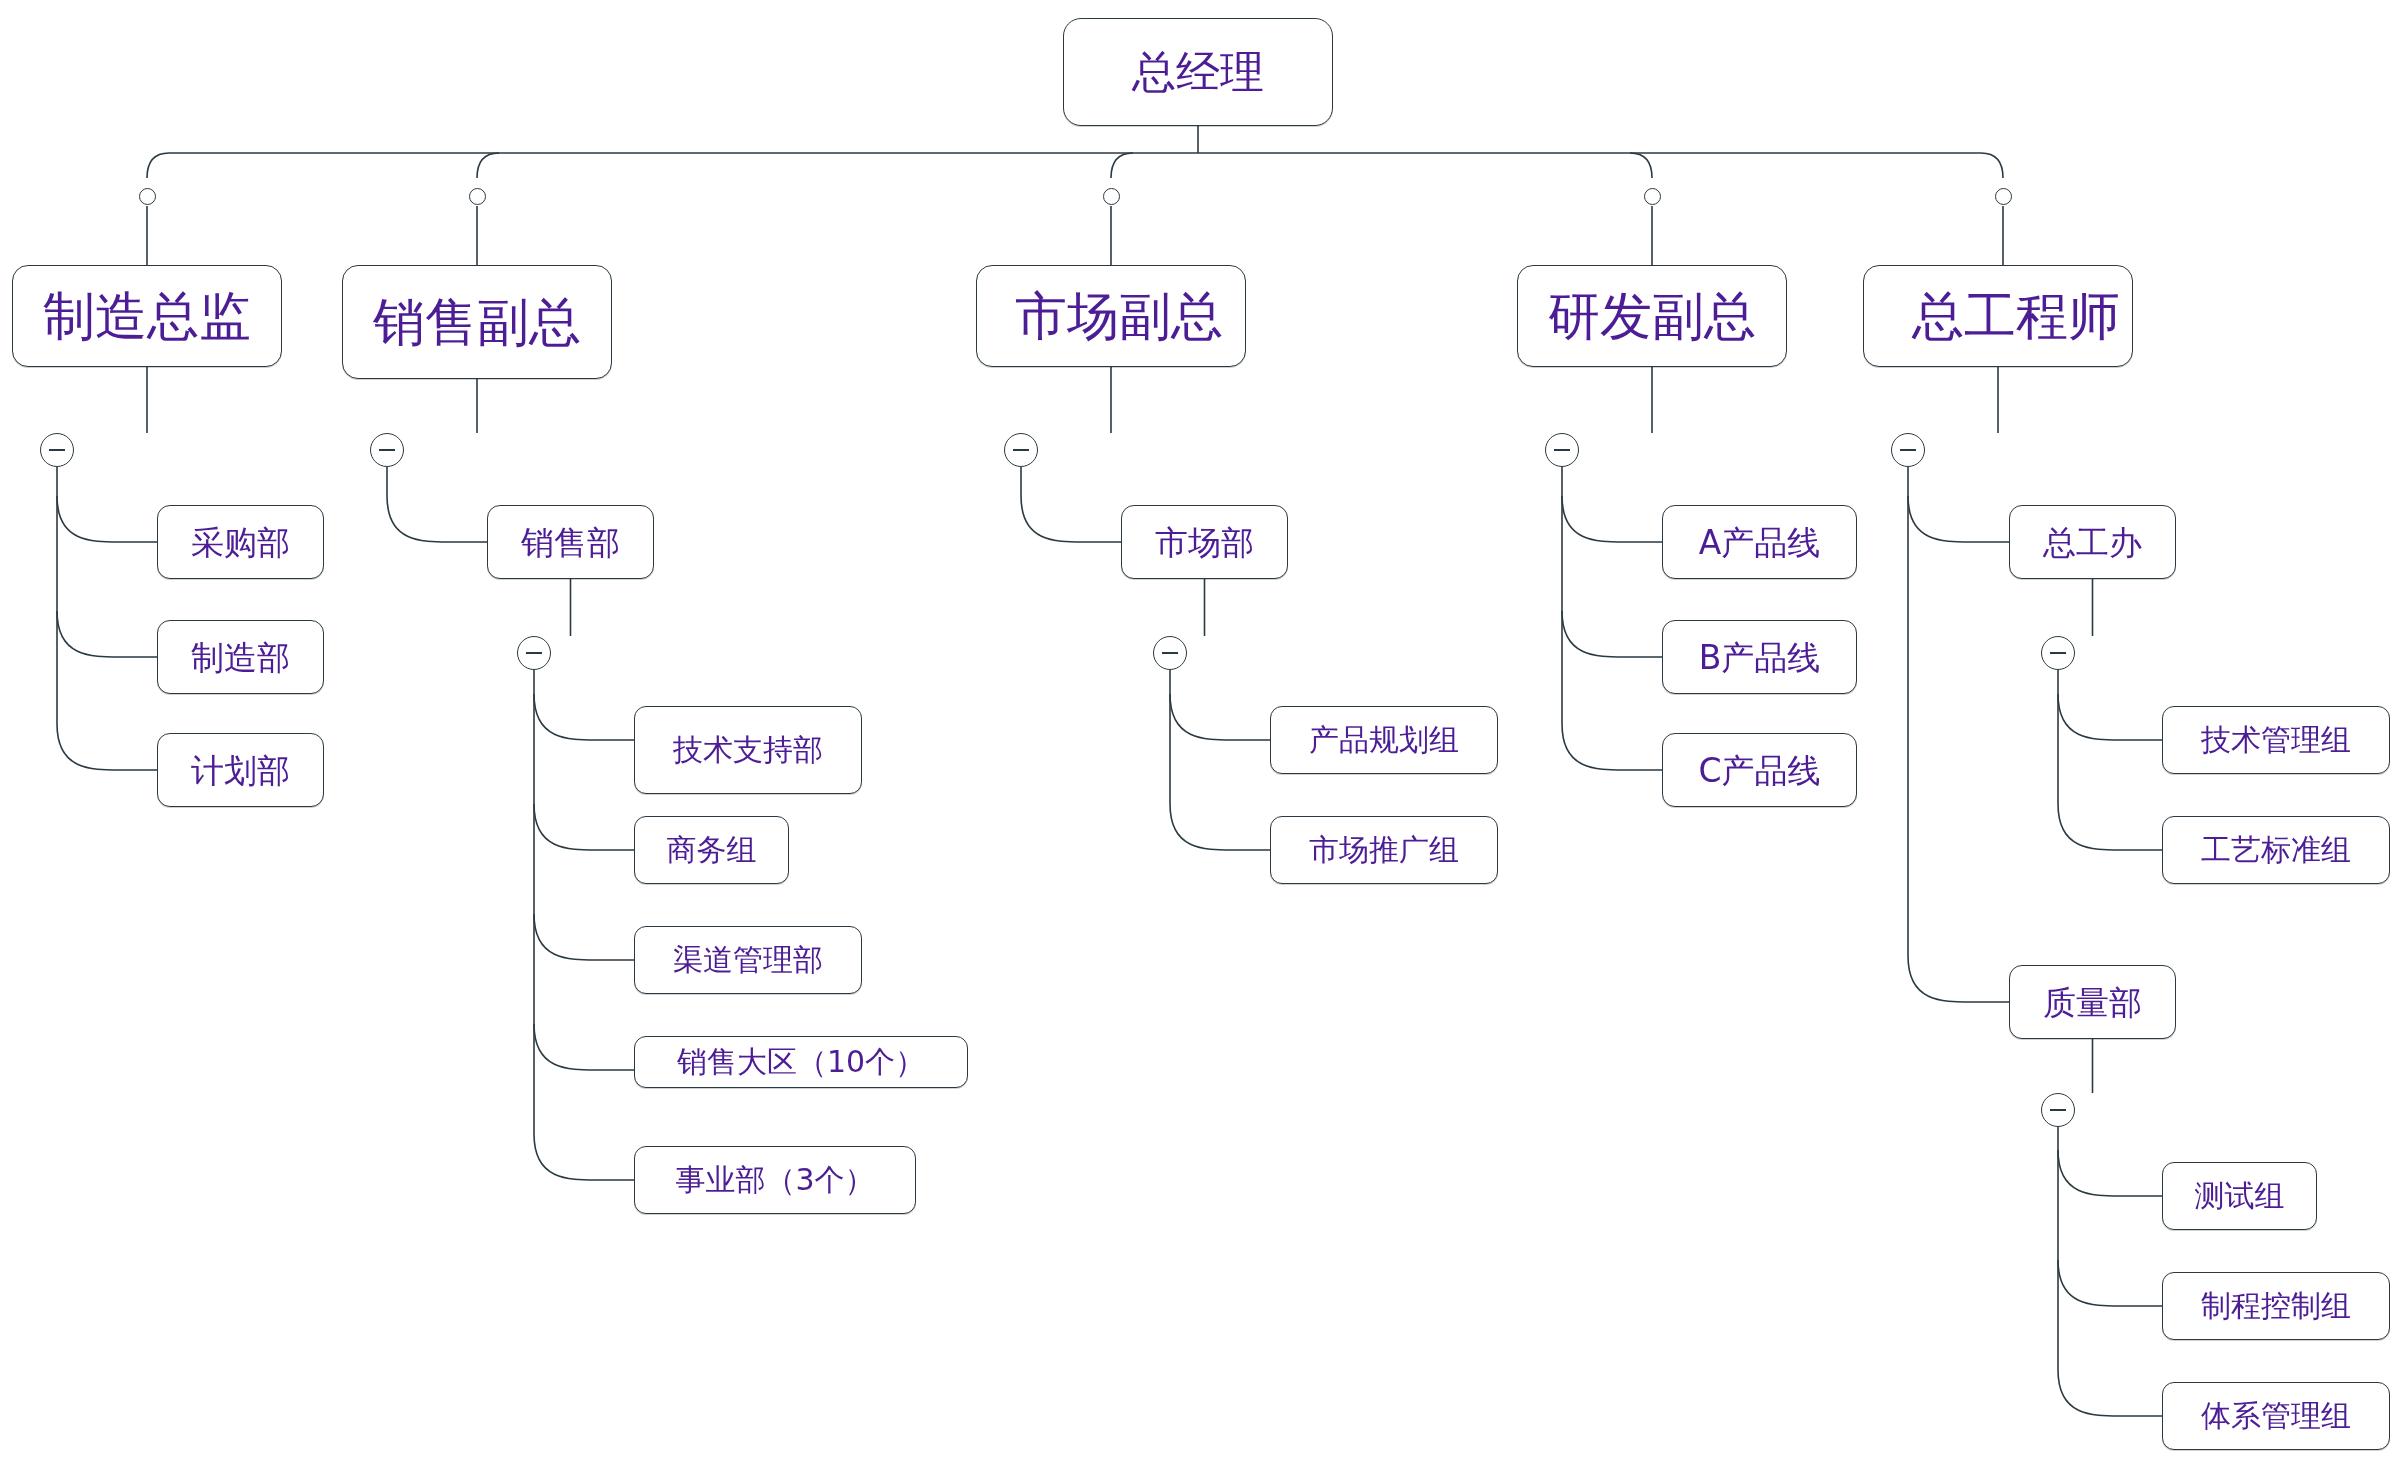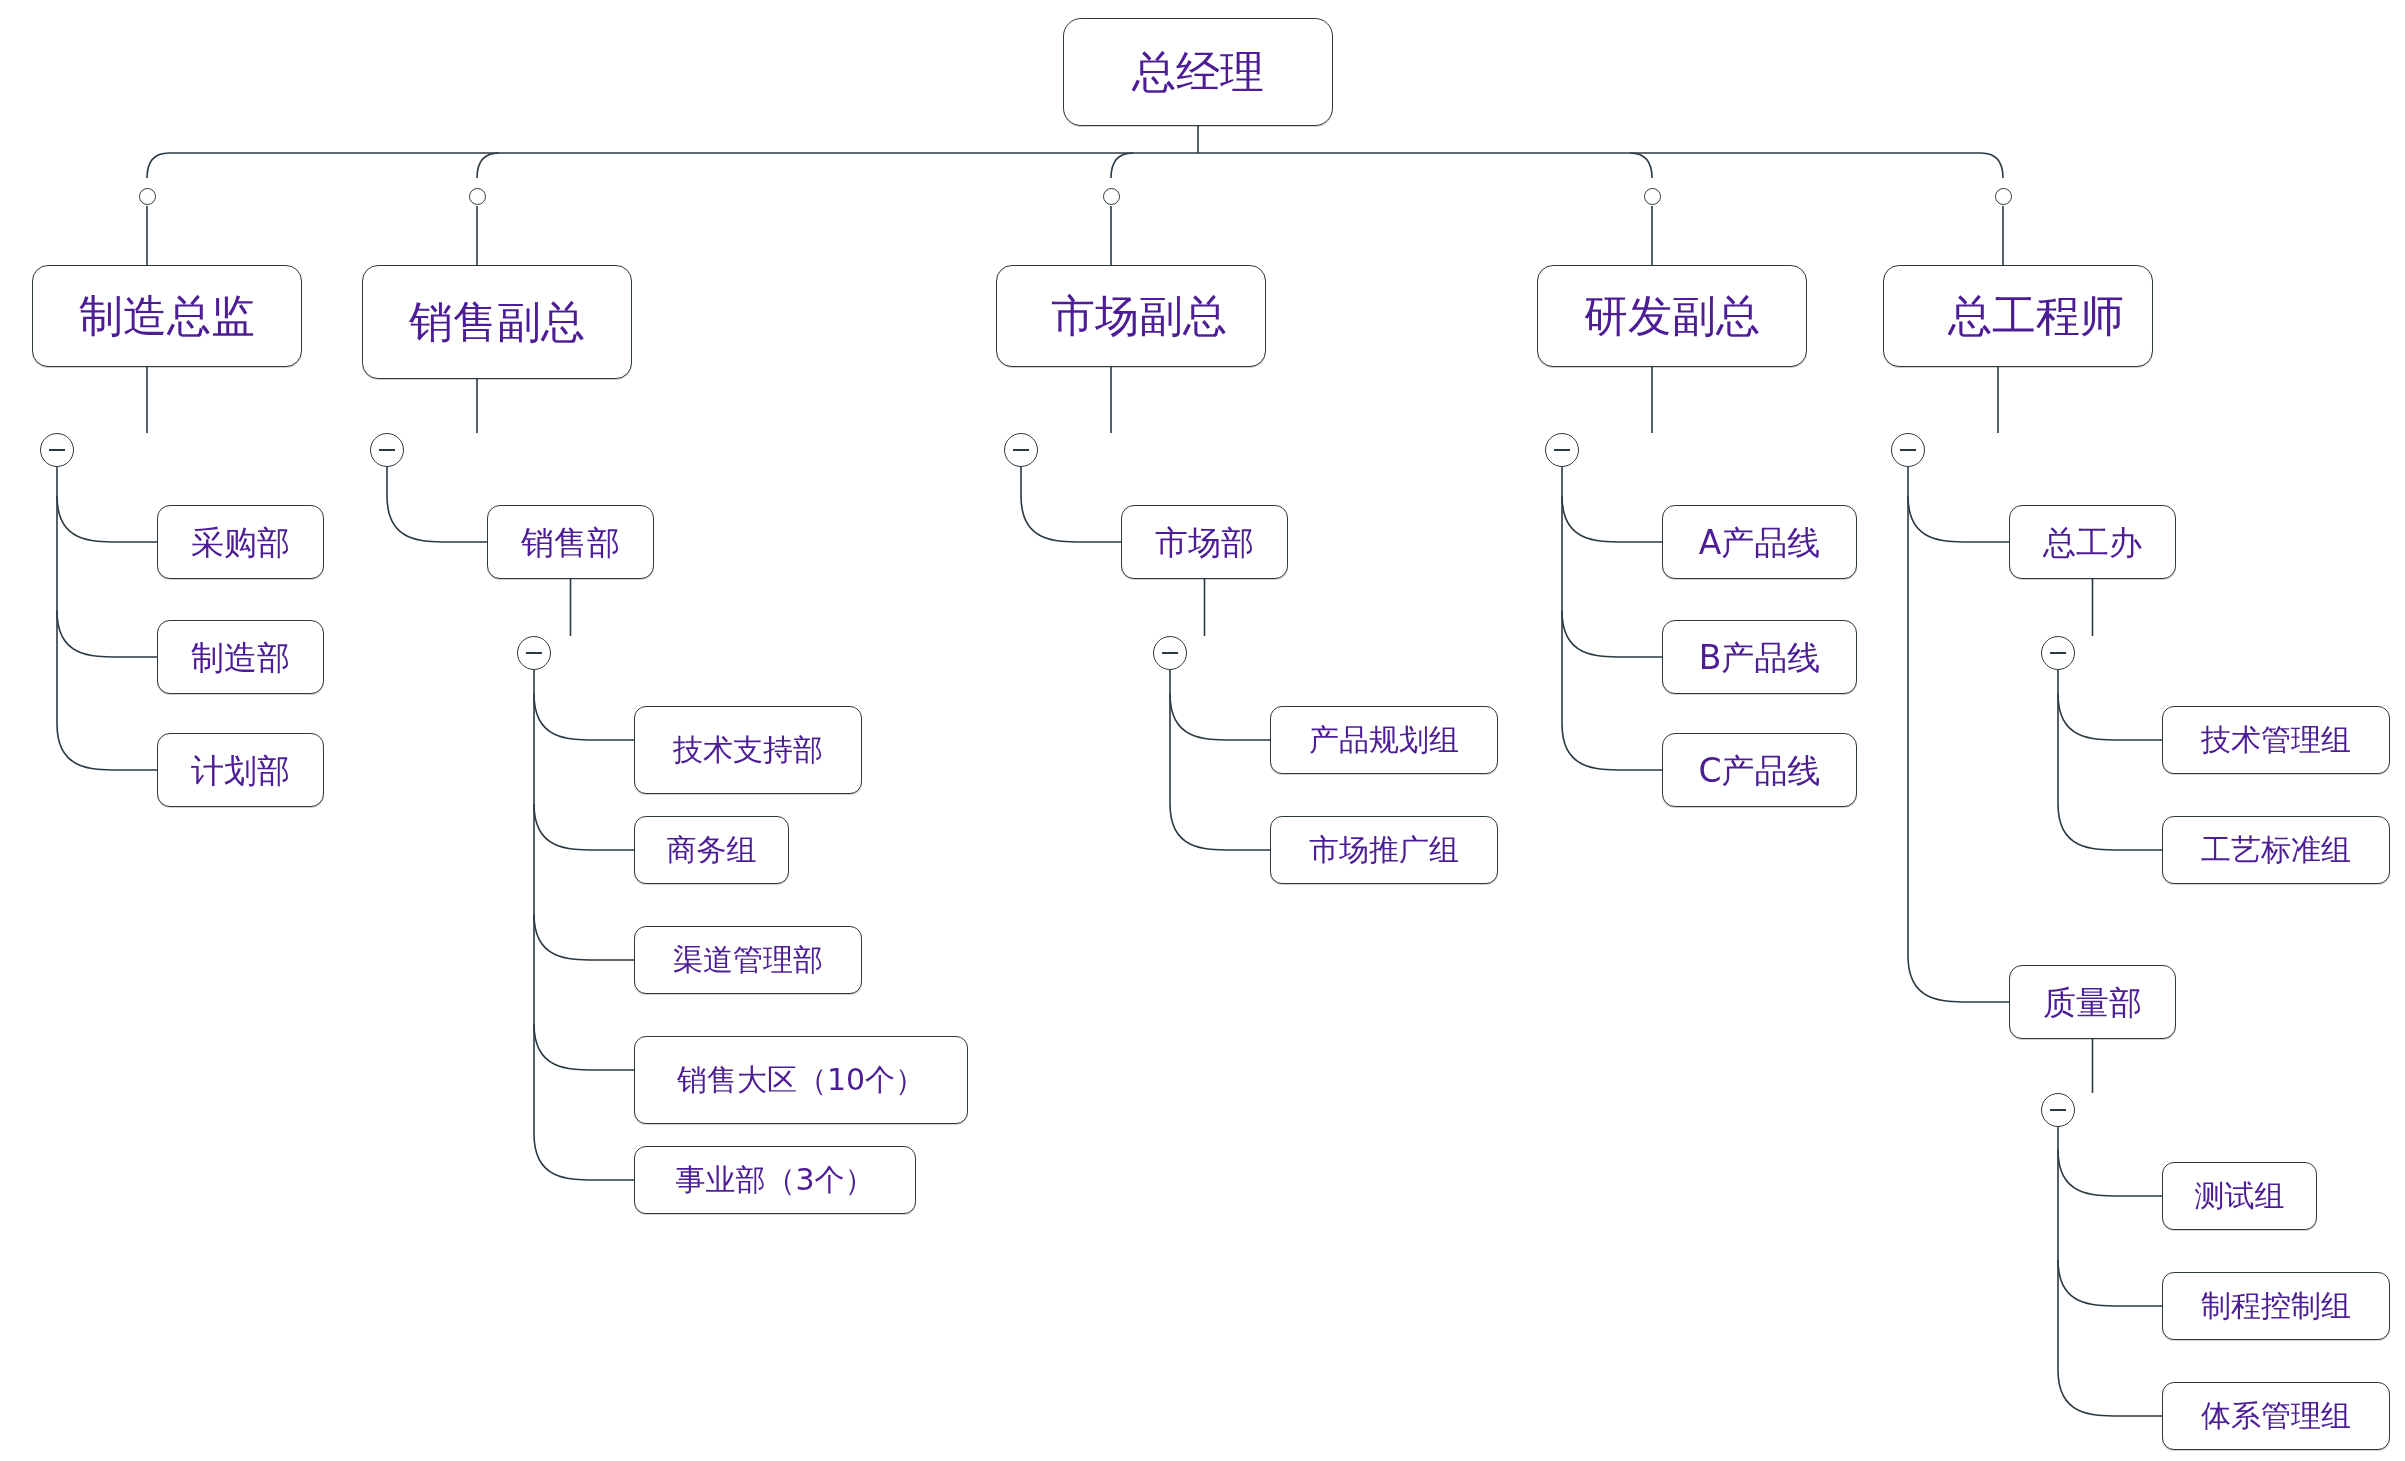"制造总监" .node.lvl1 { font-size: 44px -> 52px; margin-left: 20px -> none }
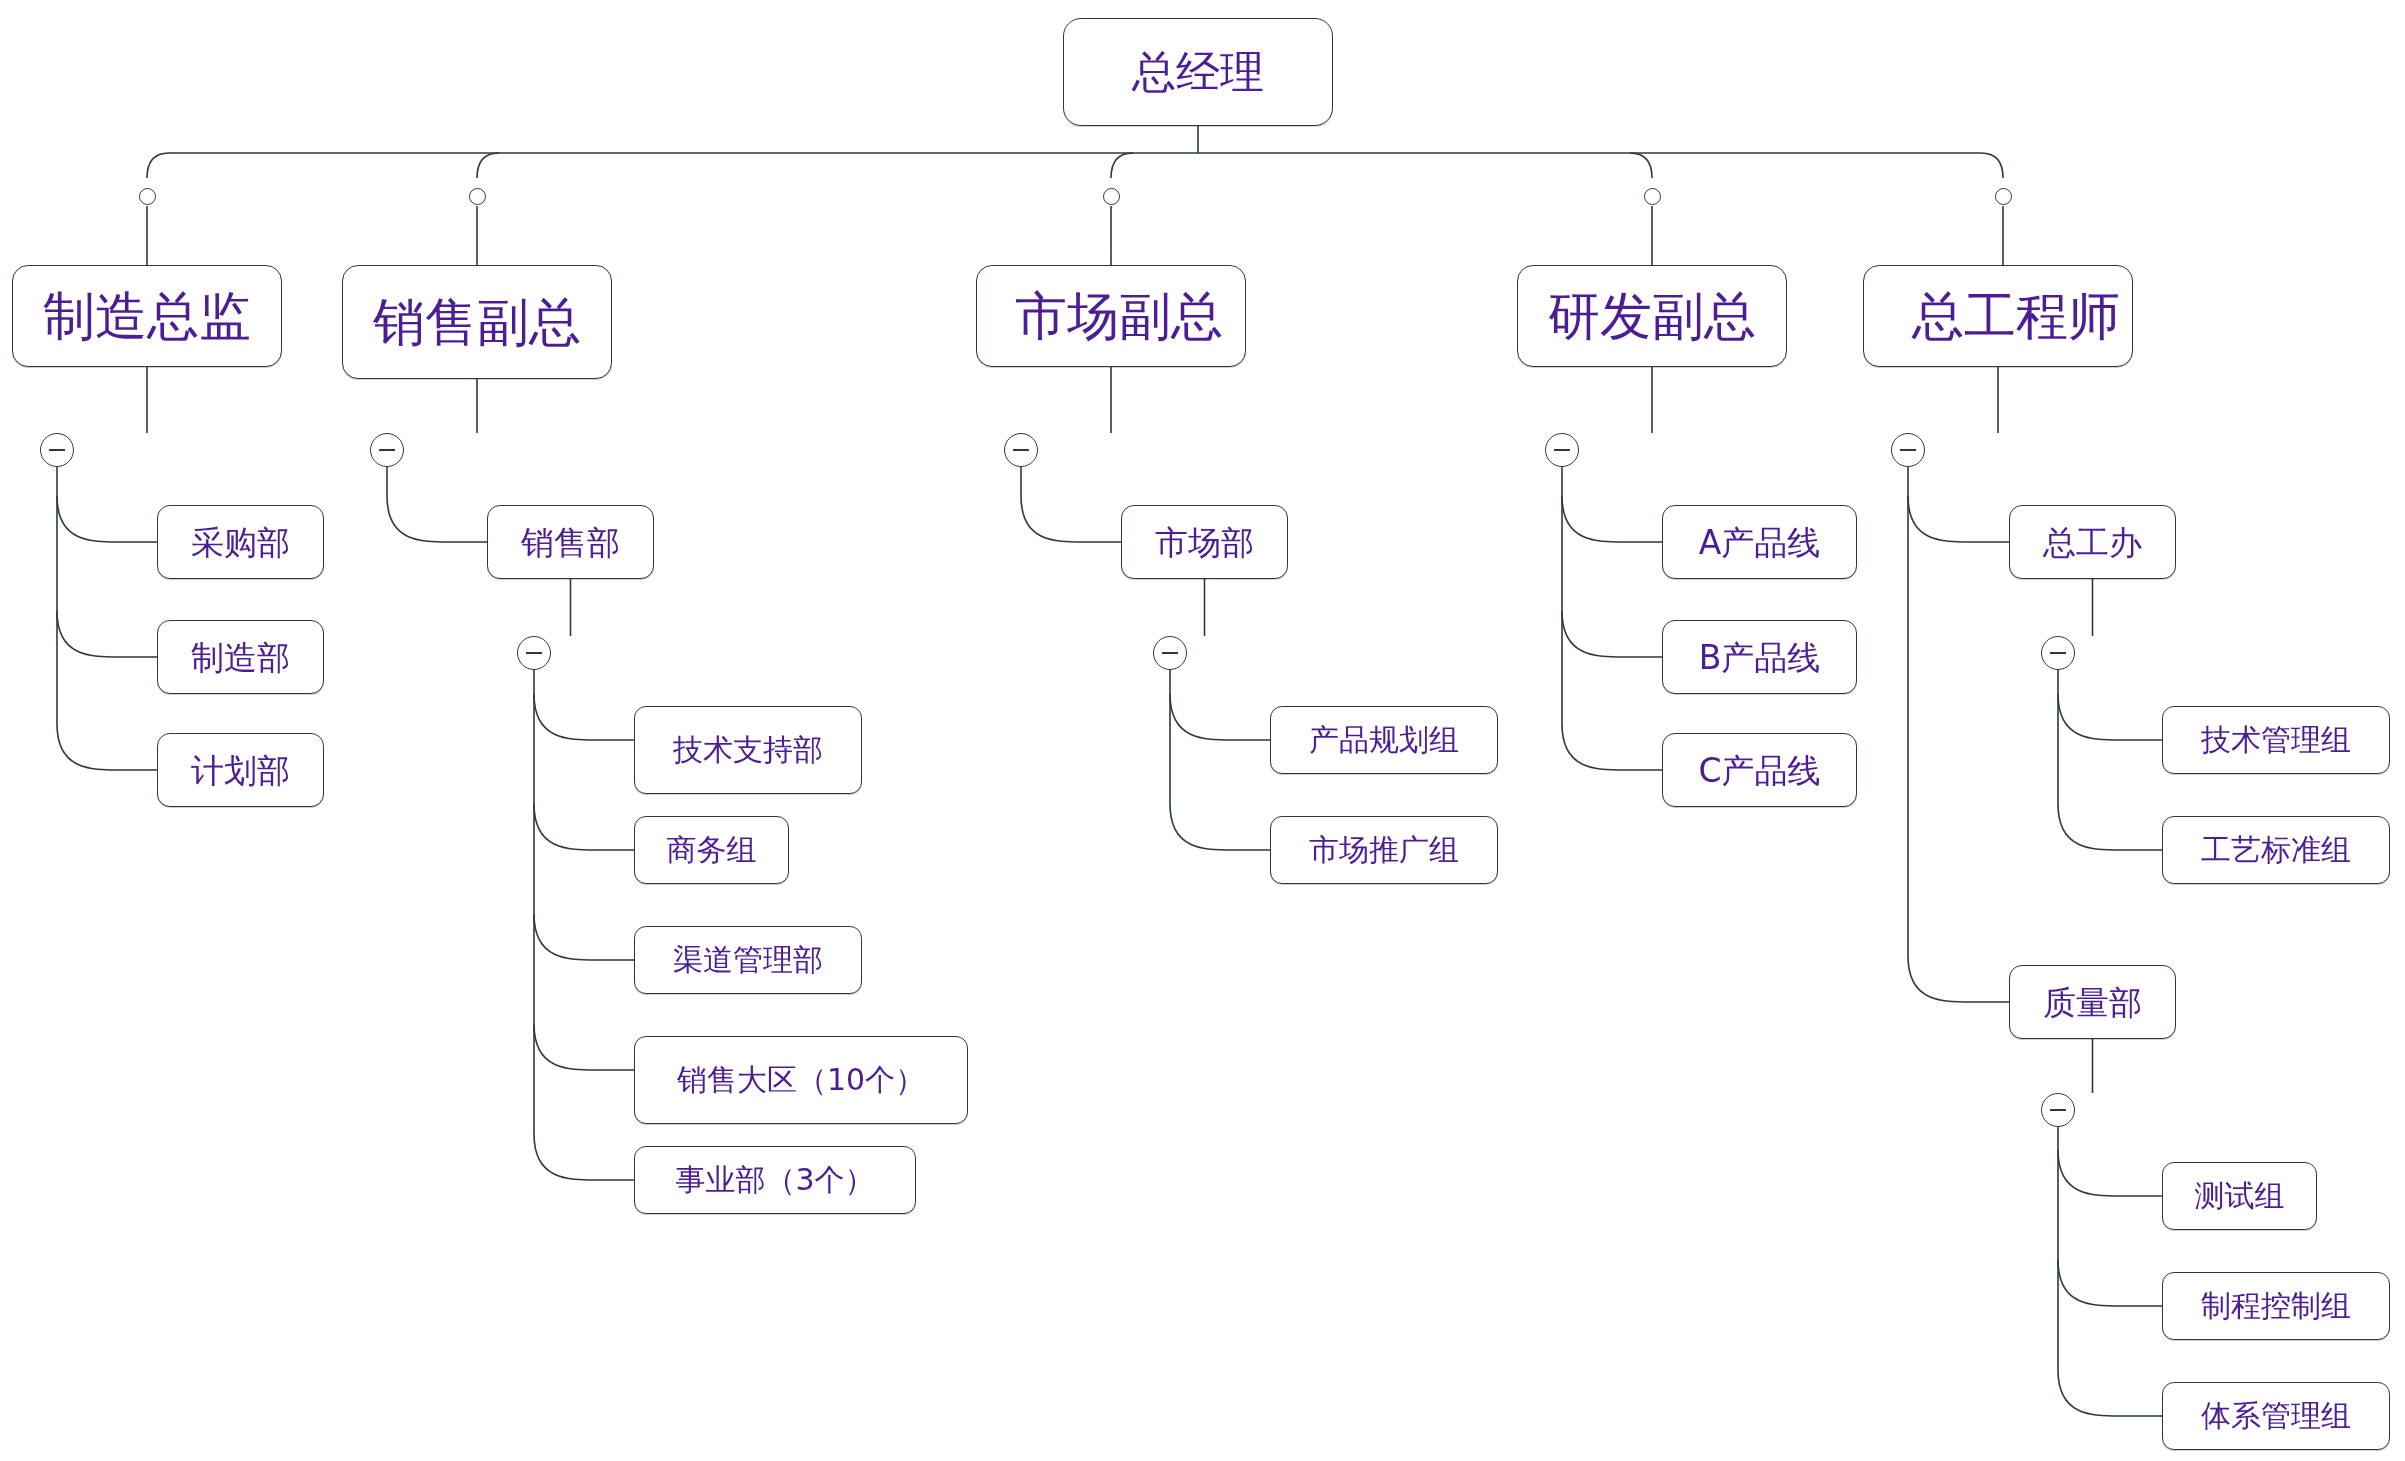"销售大区（10个）" div.node { height: 88px -> 52px }
